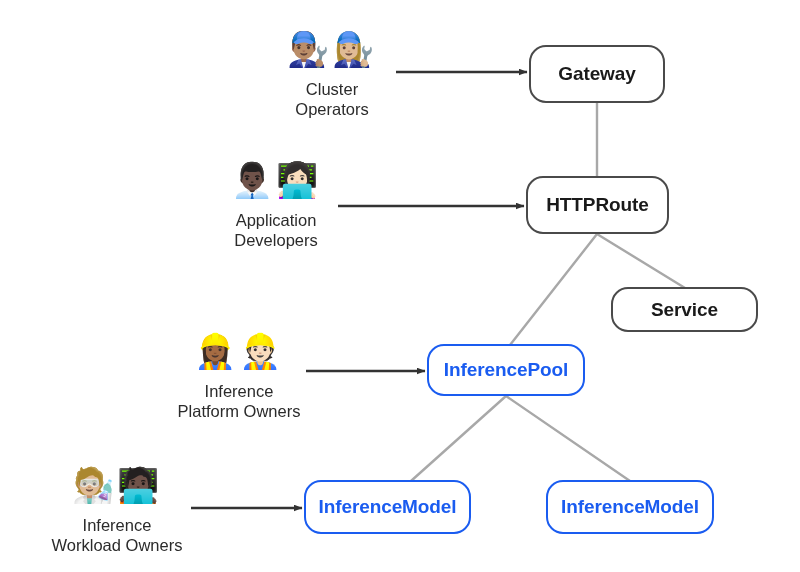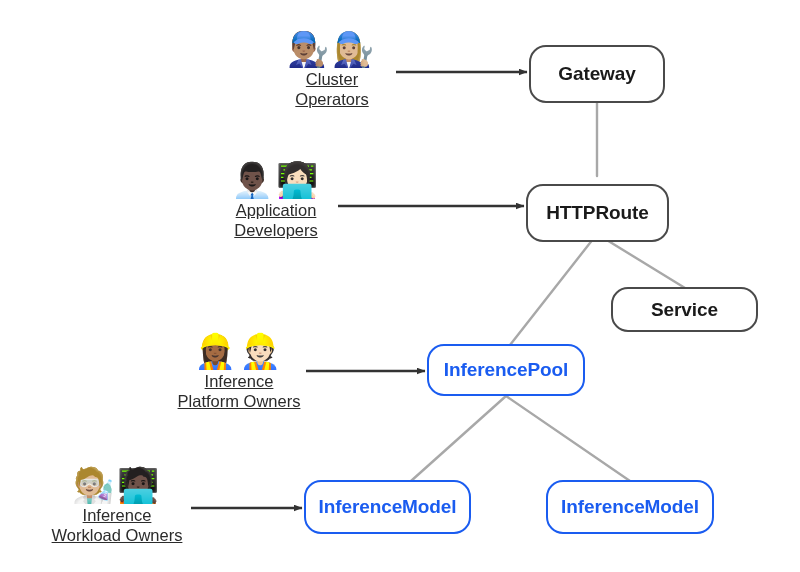"Cluster" .actor-label { margin-top: 0 -> 10px; text-decoration: underline -> none }
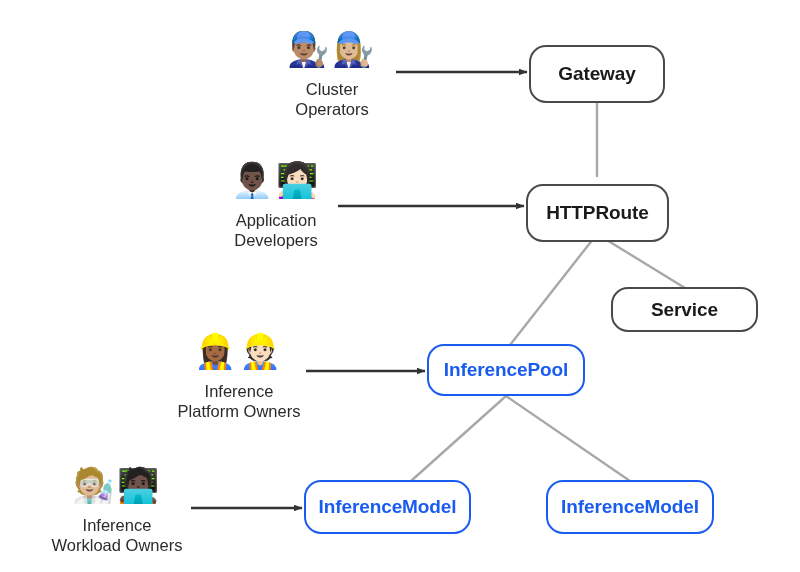"HTTPRoute" #node-httproute { top: 184px -> 176px }
